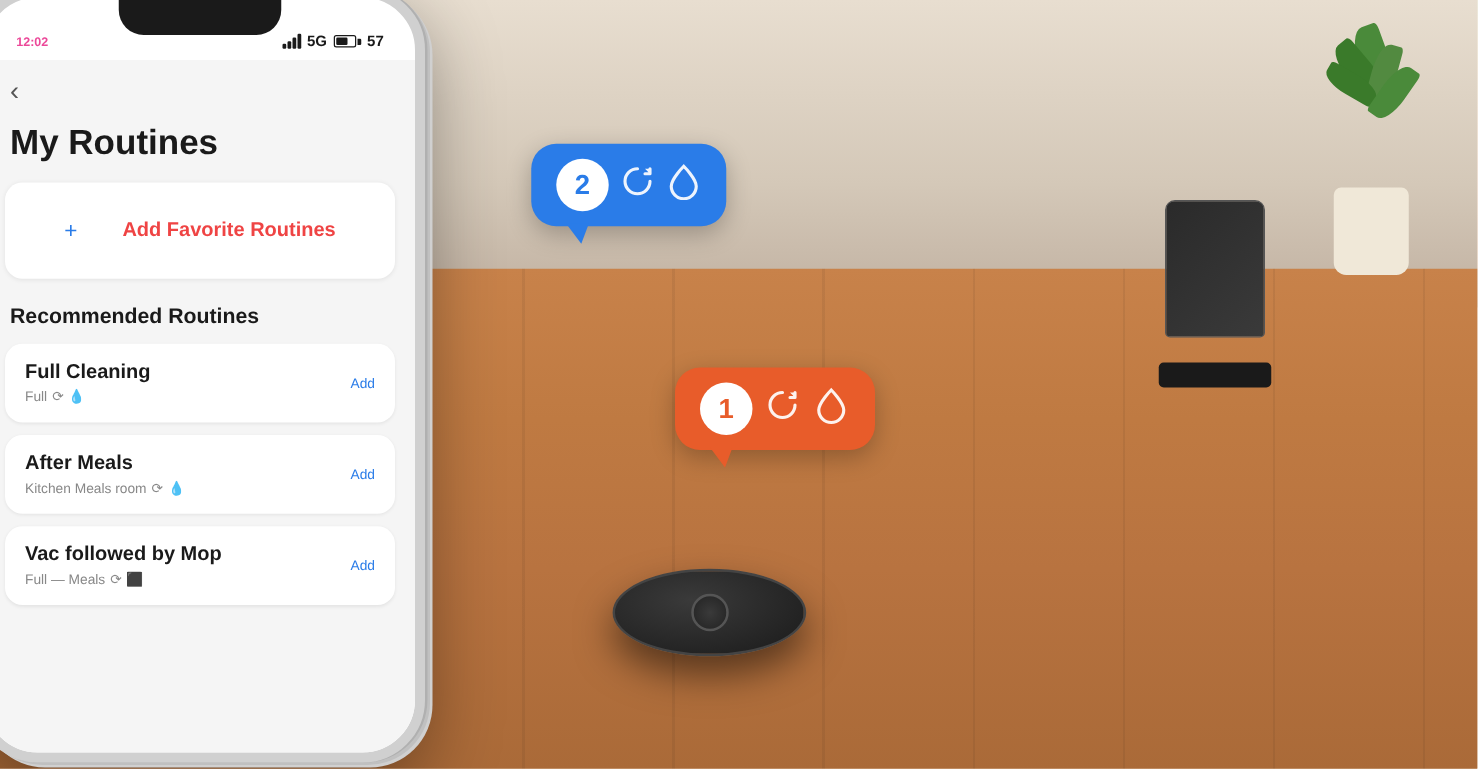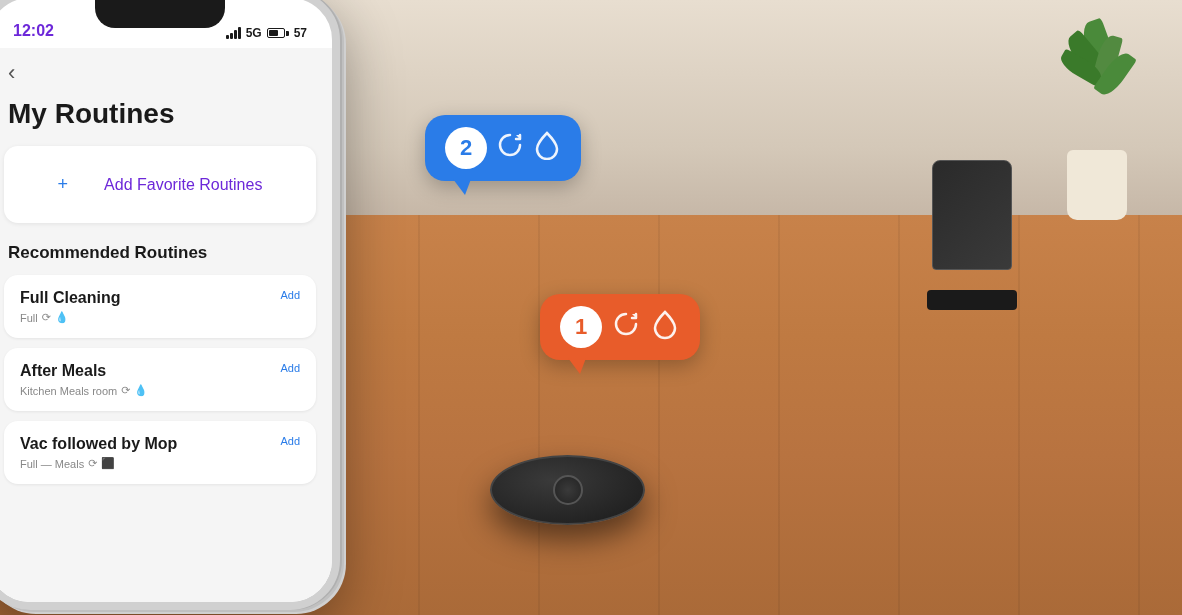"12:02" .status-time { color: #6d28d9 -> #ec4899; font-size: 16px -> 10px }
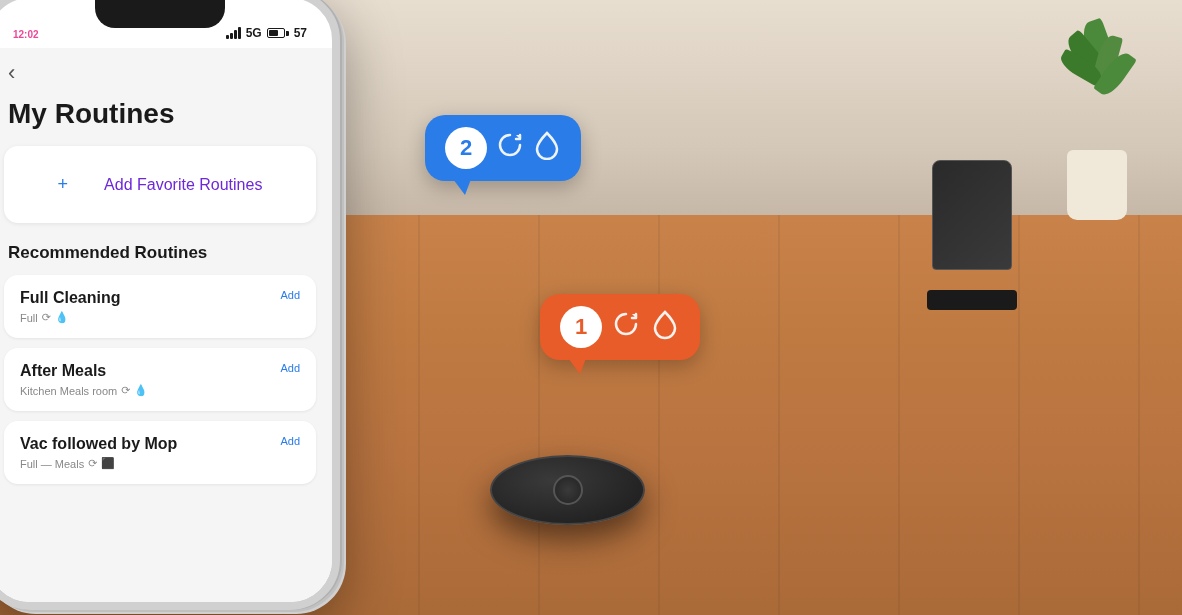"Add Favorite Routines" .favorite-text { color: #6d28d9 -> #ef4444; font-weight: 400 -> 700 }
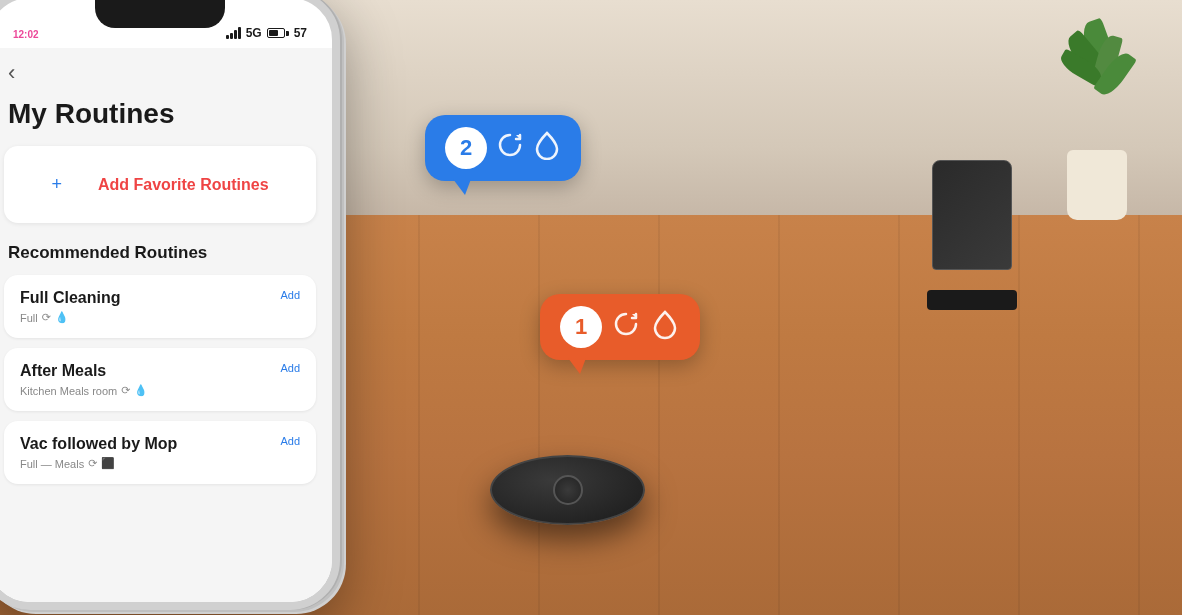"Full Cleaning" .routine-card { align-items: flex-start -> center }
